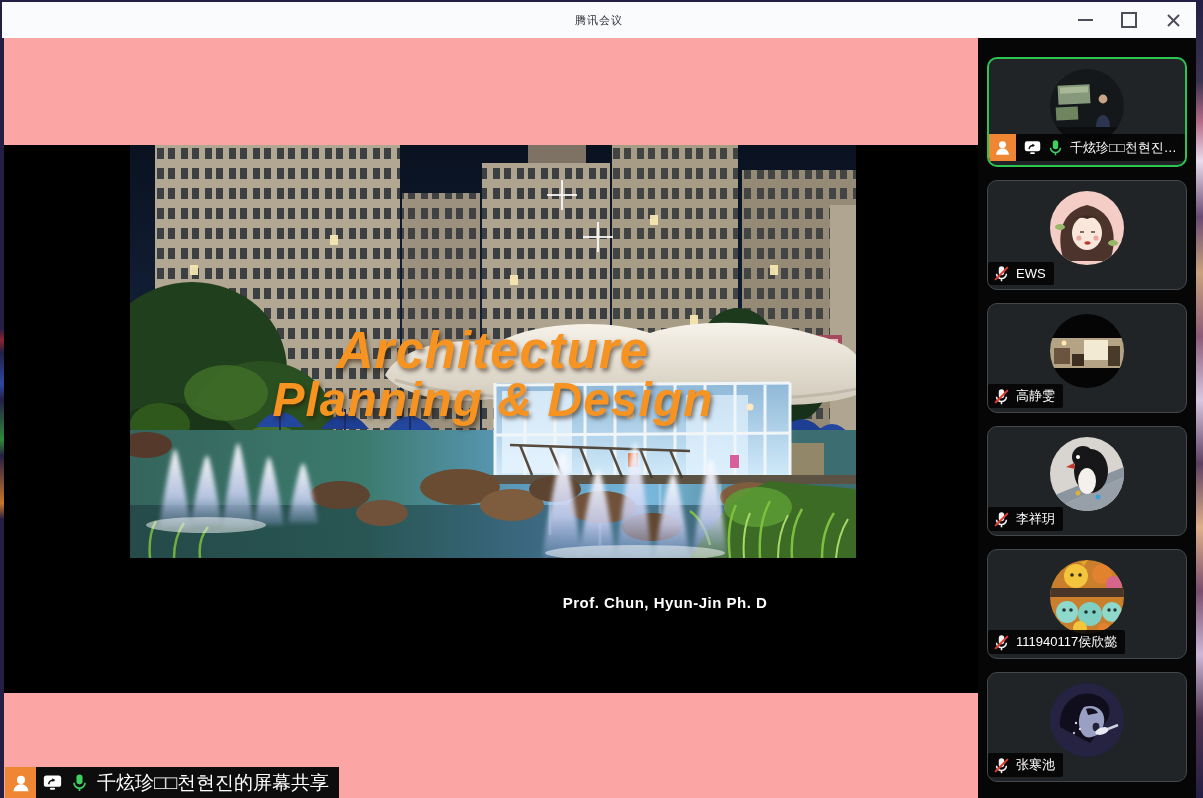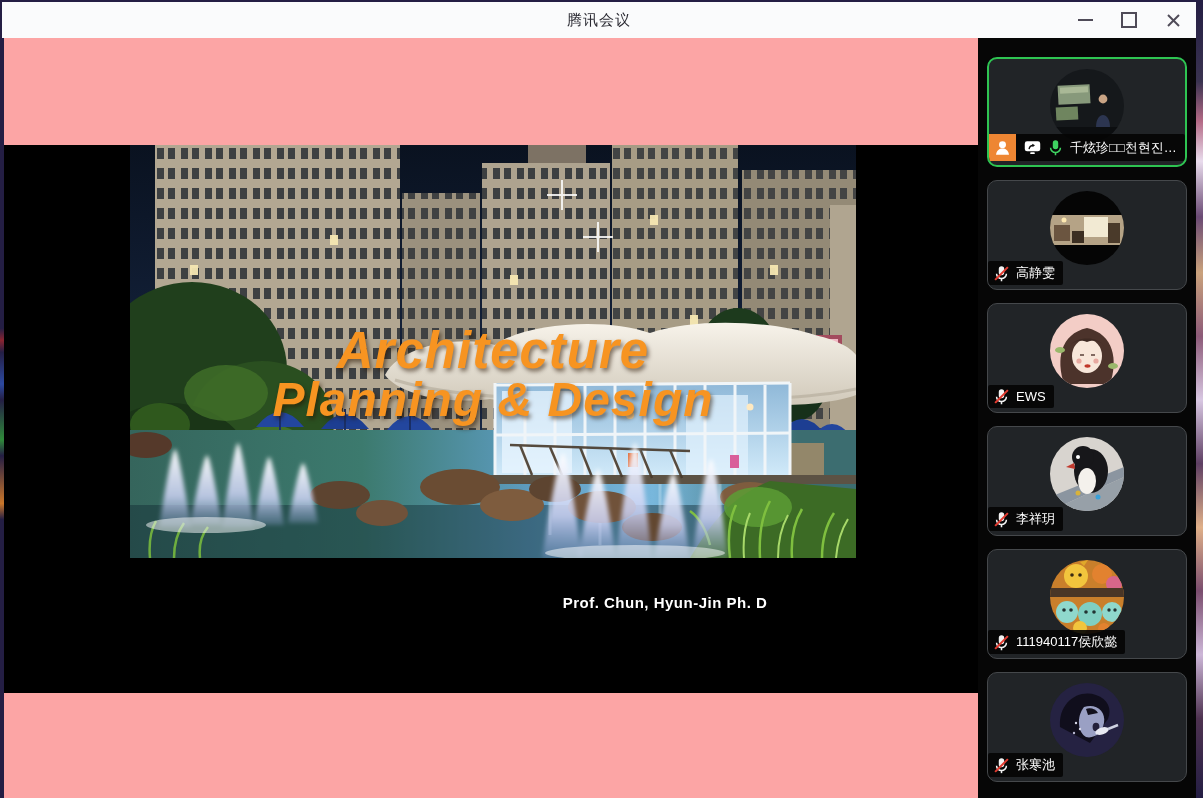"腾讯会议" .titlebar .title { font-size: 15px -> 11px }
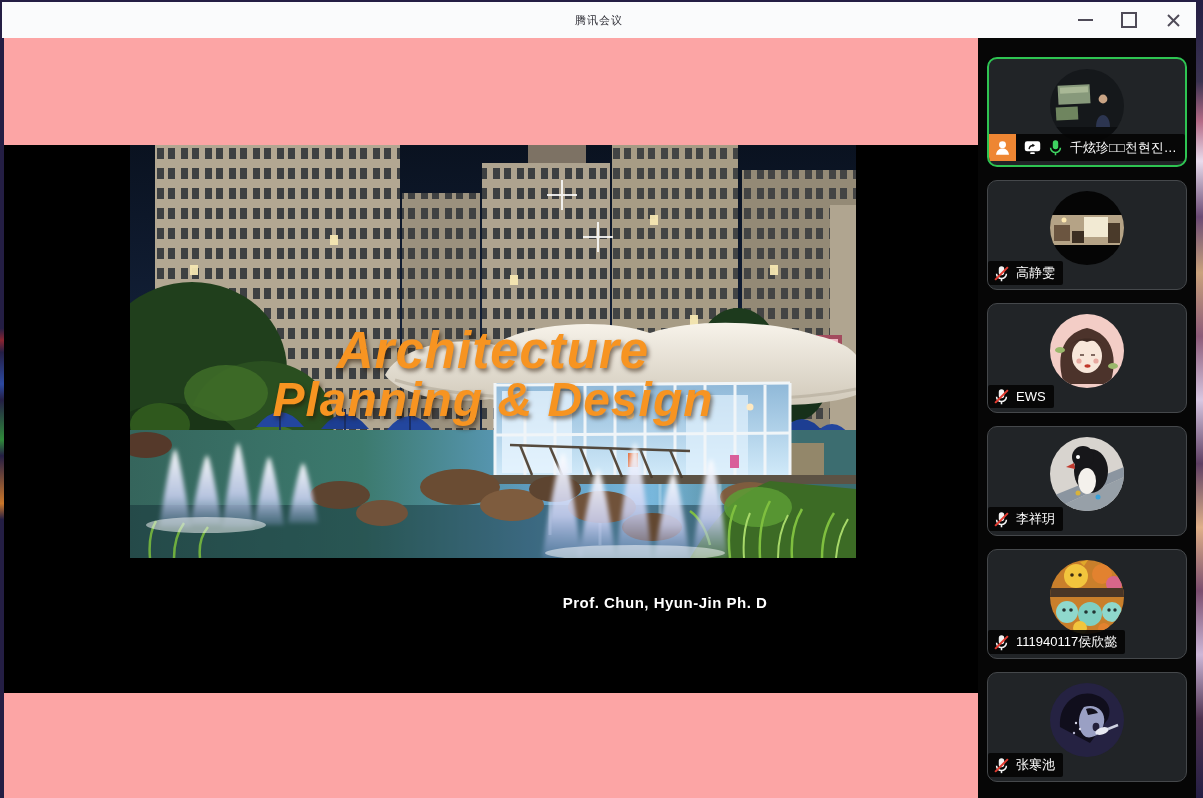"高静雯" div.tile { order: before "EWS" -> after "EWS" }
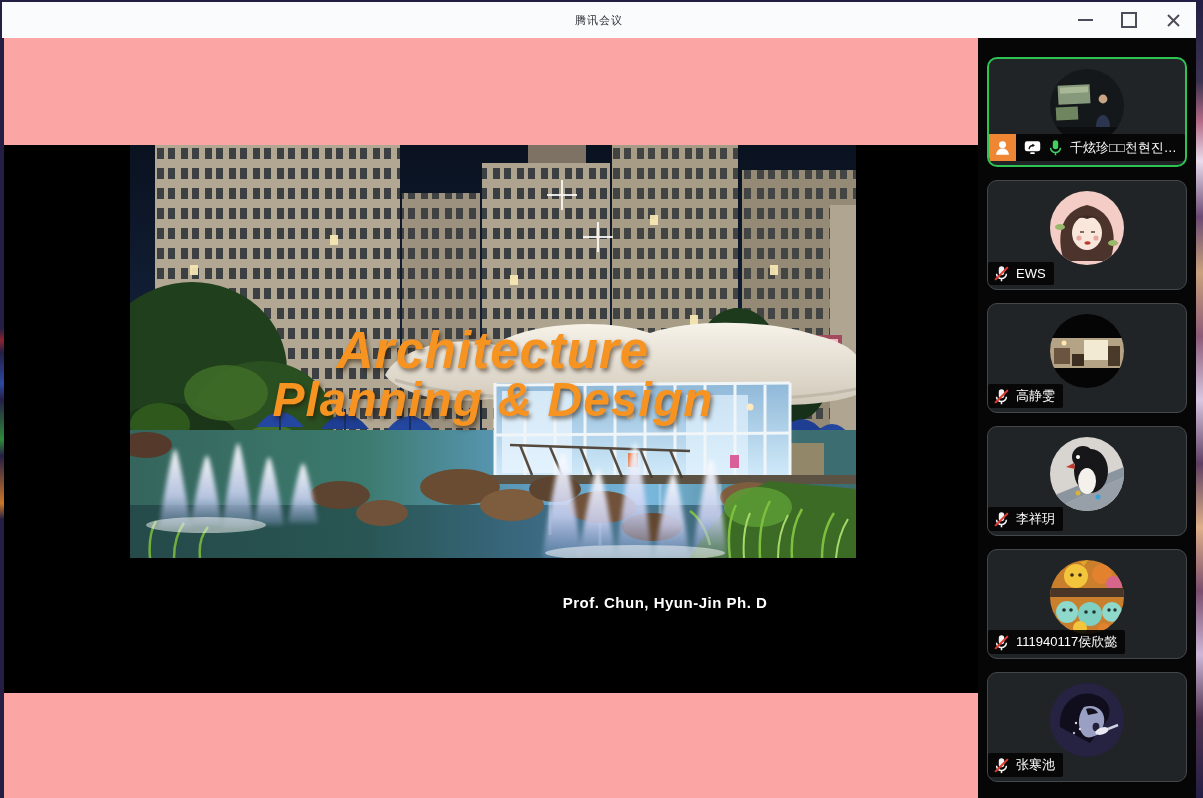"千炫珍□□천현진的屏幕共享" div.share-banner { html: none -> <div> <span> <svg> <circle></circle> <path></path> </svg> </span> <span> <svg> <rect></rect> <path></path> <path></path> <rect></rect> </svg> <svg> <rect></rect> <path></path> <line></line> </svg> <span>千炫珍□□천현진的屏幕共享</span> </span> </div> }
